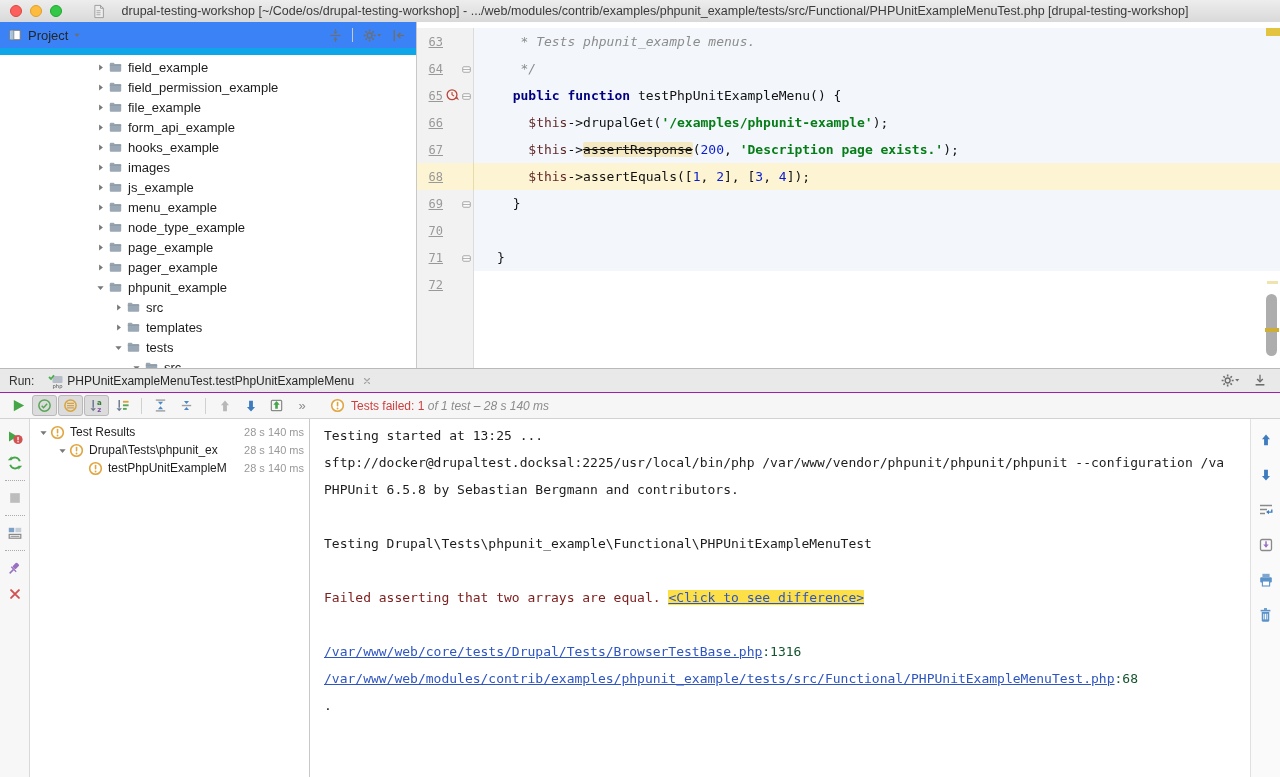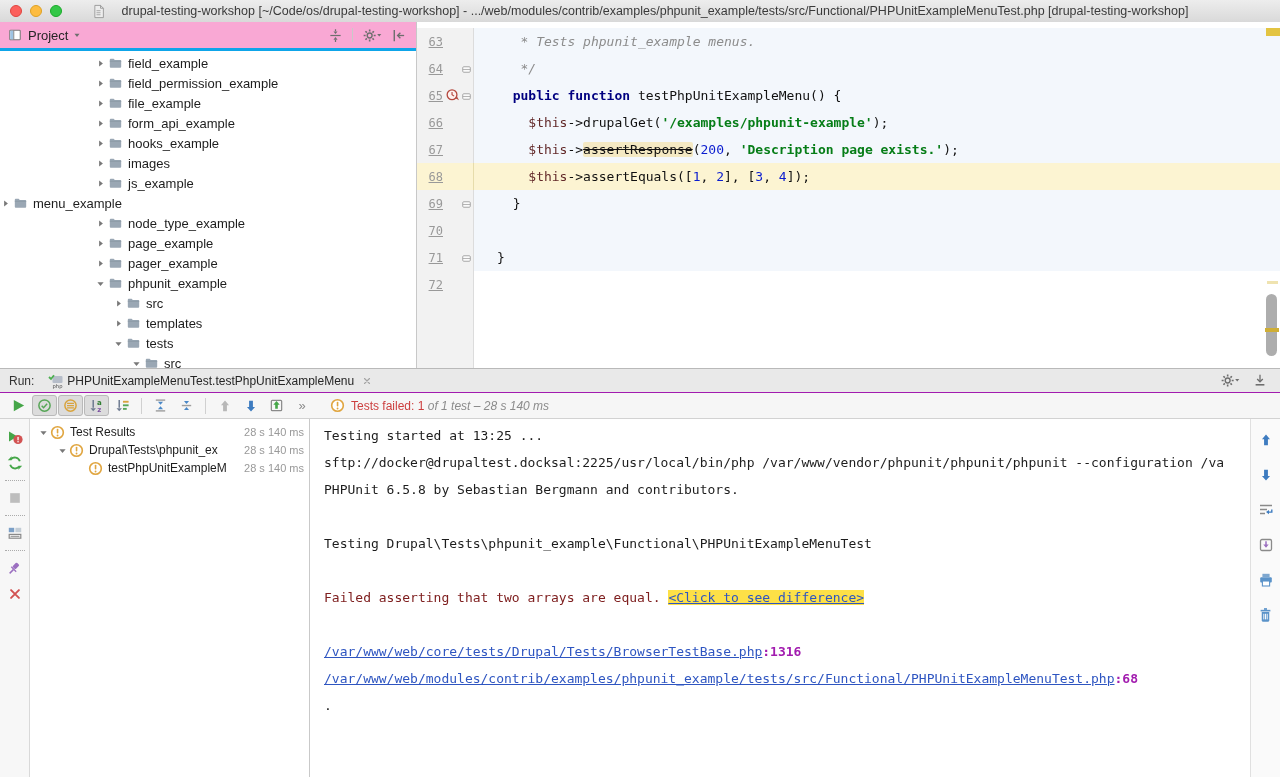"Project" .p-header { background: #f9a8d4 -> #3b82f6; border-bottom: 3px solid #0ea5e9 -> 7px solid #0ea5e9 }
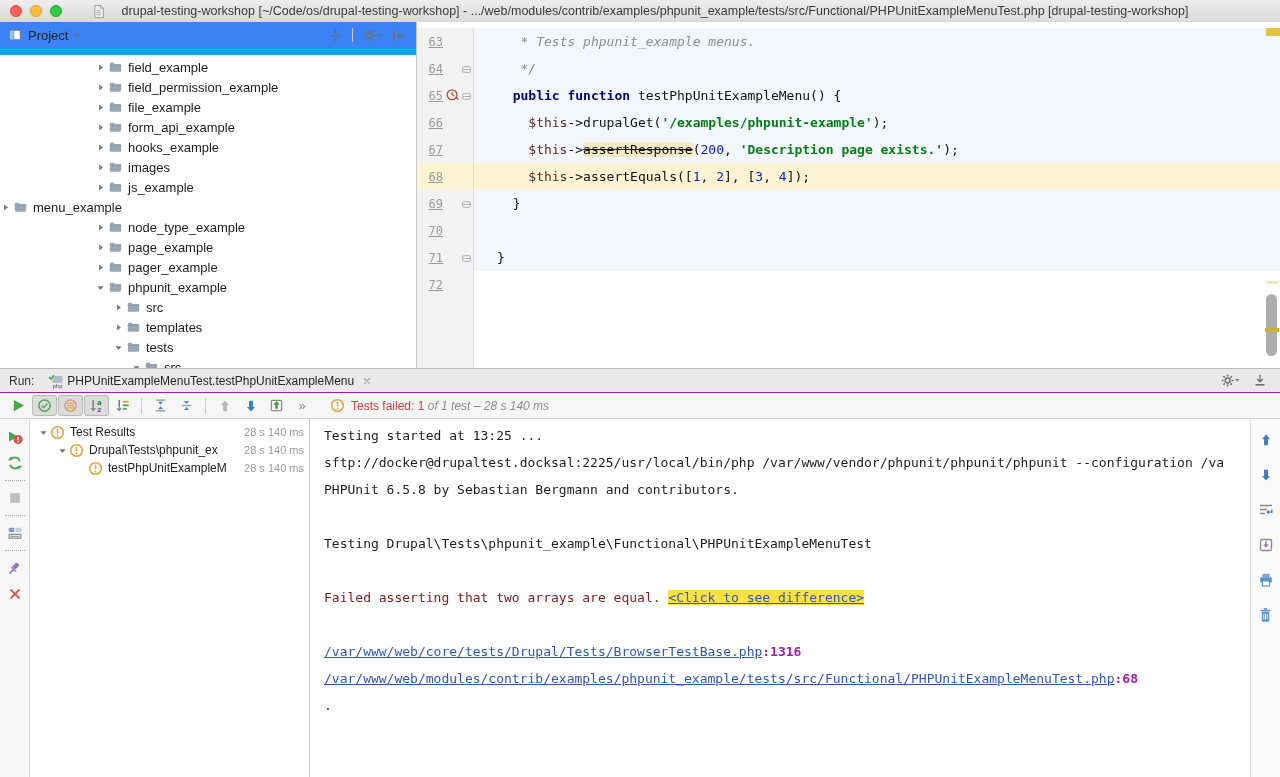"menu_example" div.p-row { padding-left: none -> 95px }
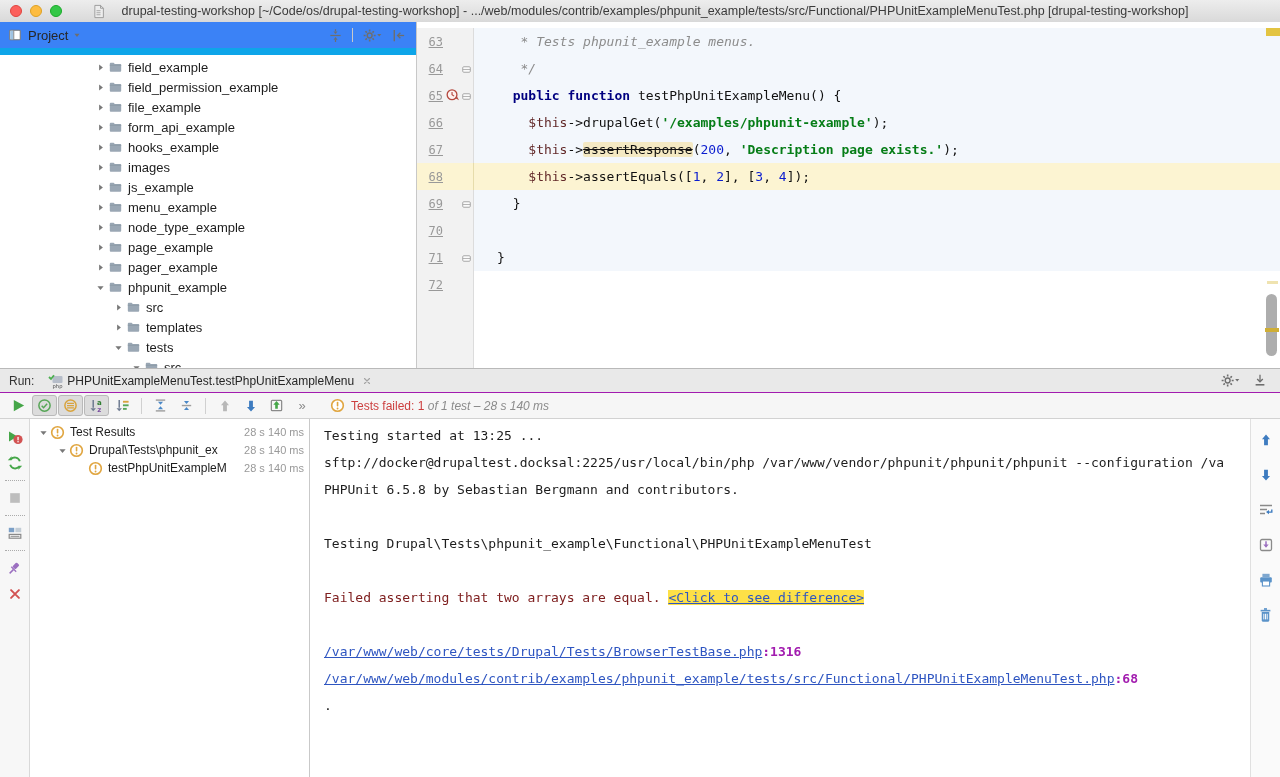":1316" .c-ref { color: #a21caf -> #14532d; font-weight: bold -> none }
